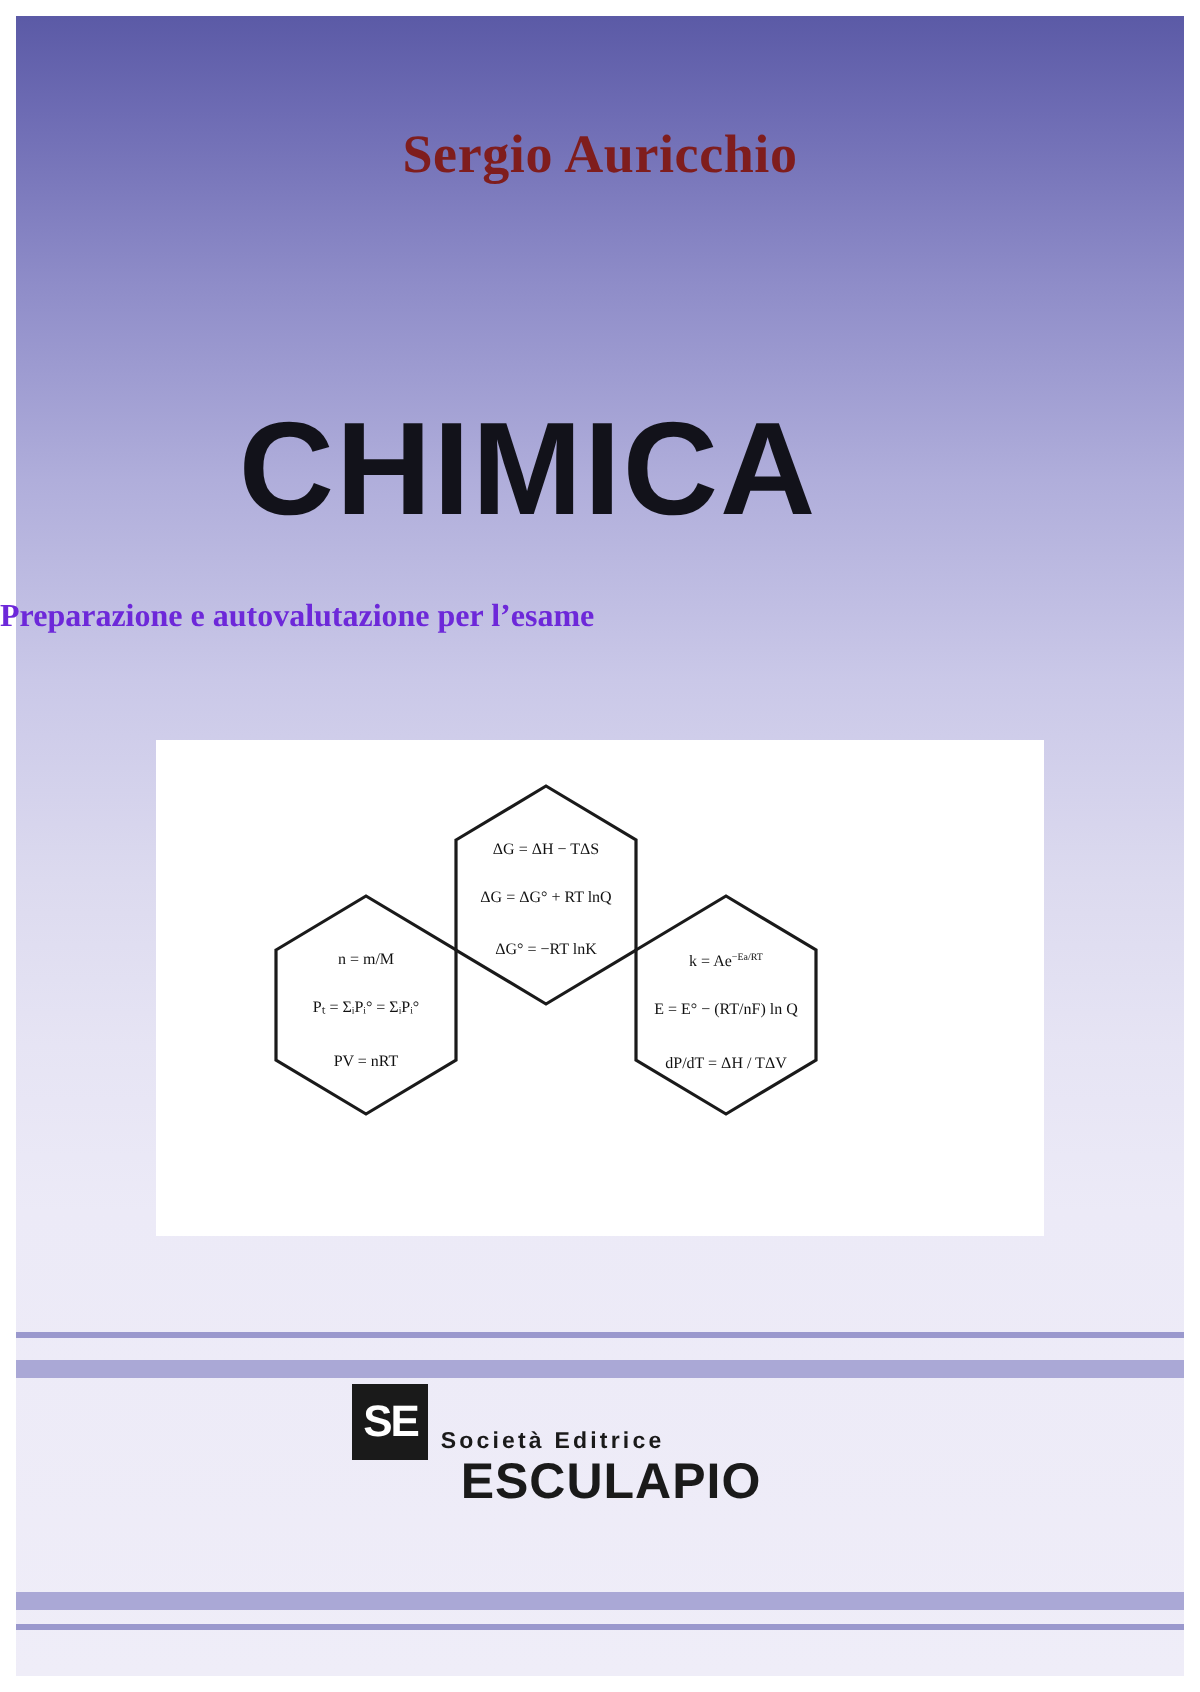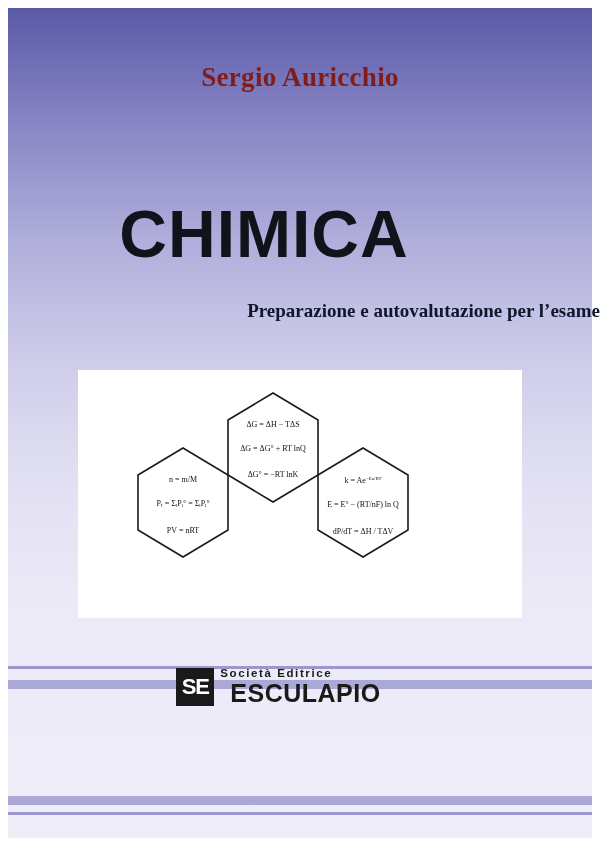"Preparazione e autovalutazione per" .subtitle { color: #0f172a -> #6d28d9; font-size: 19px -> 16px; text-align: right -> left }
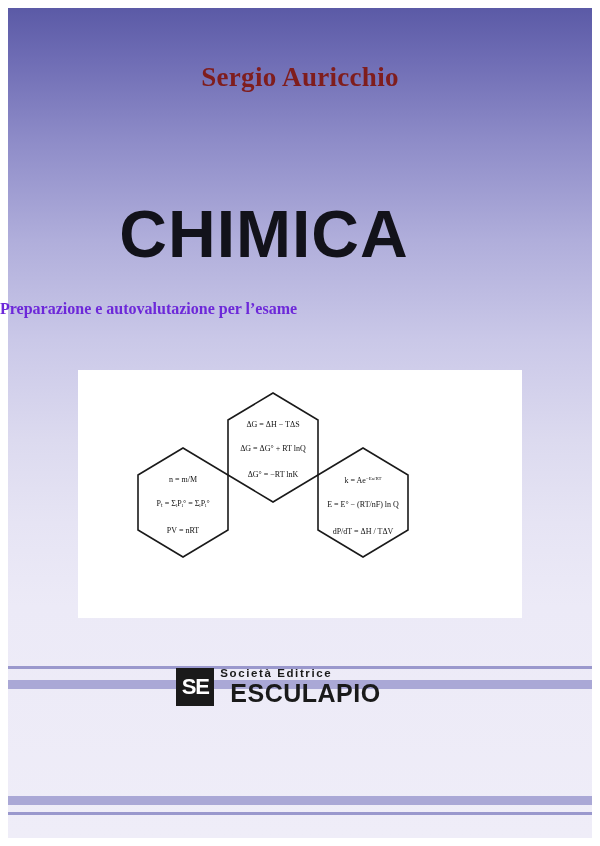"Società Editrice" .pub-top { margin-top: none -> 48px }
